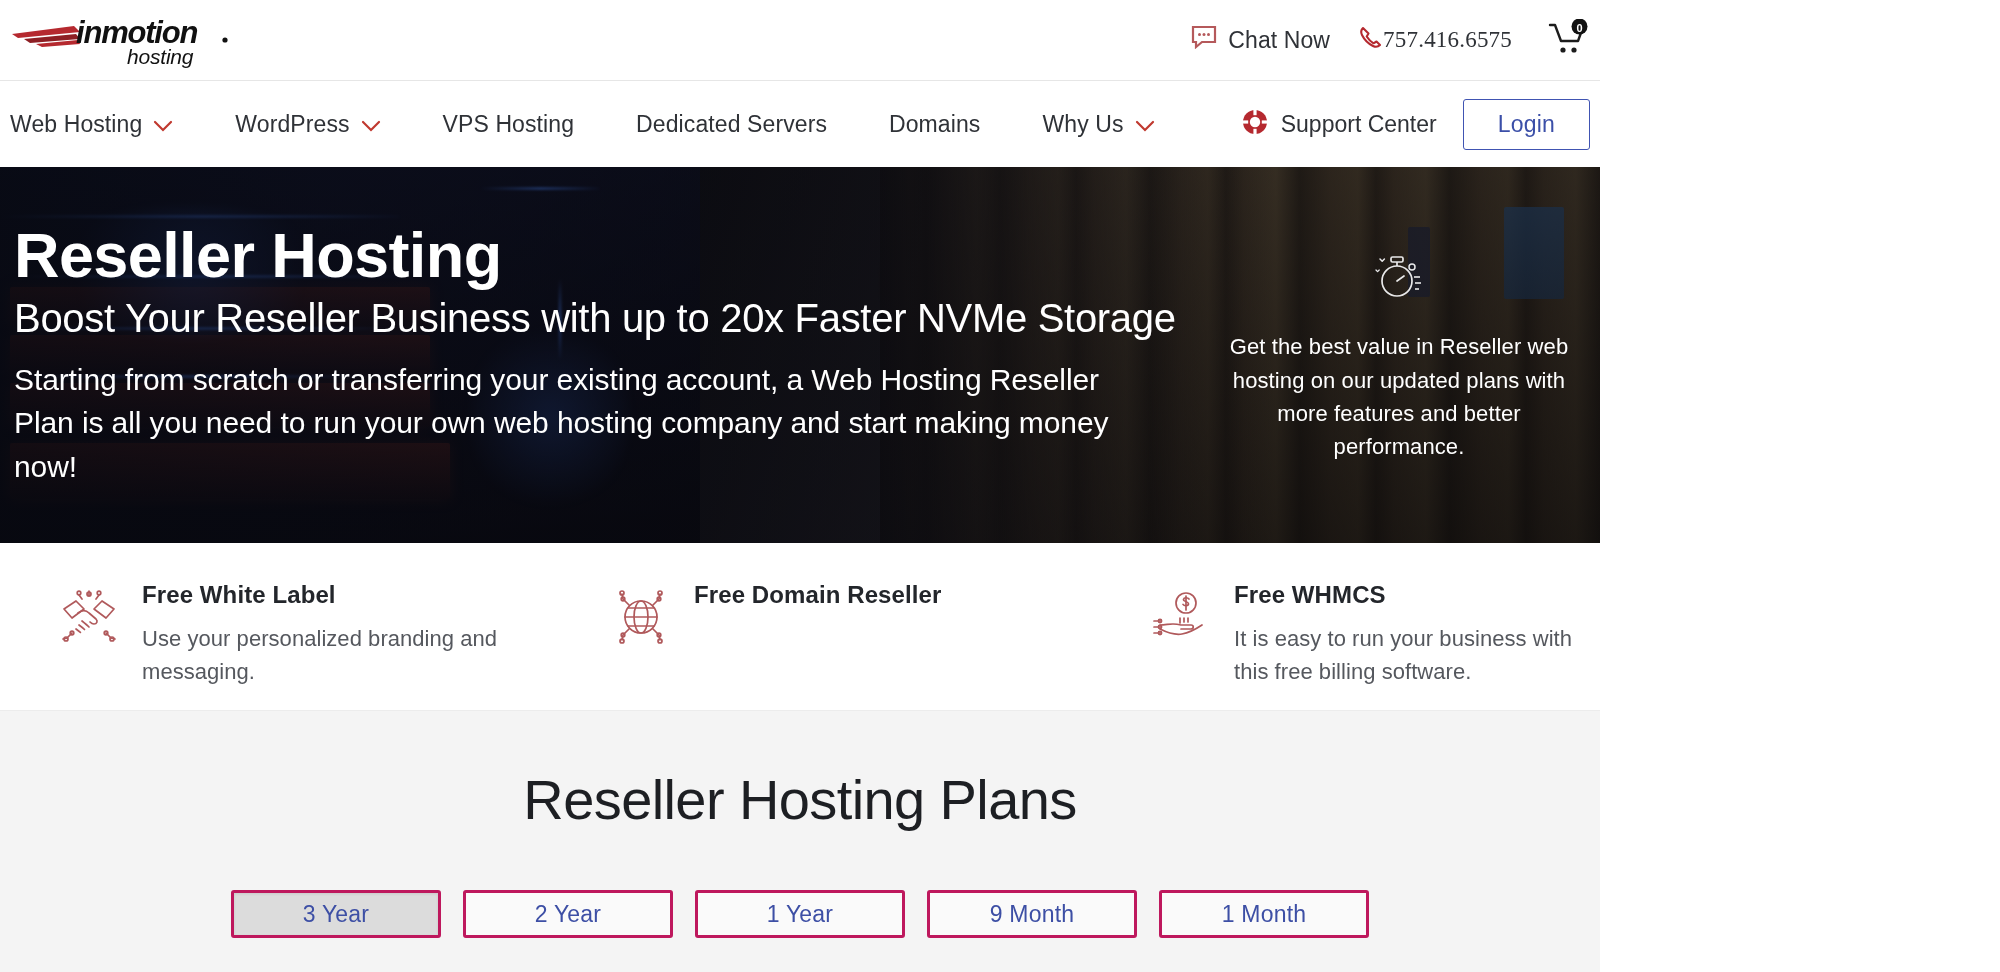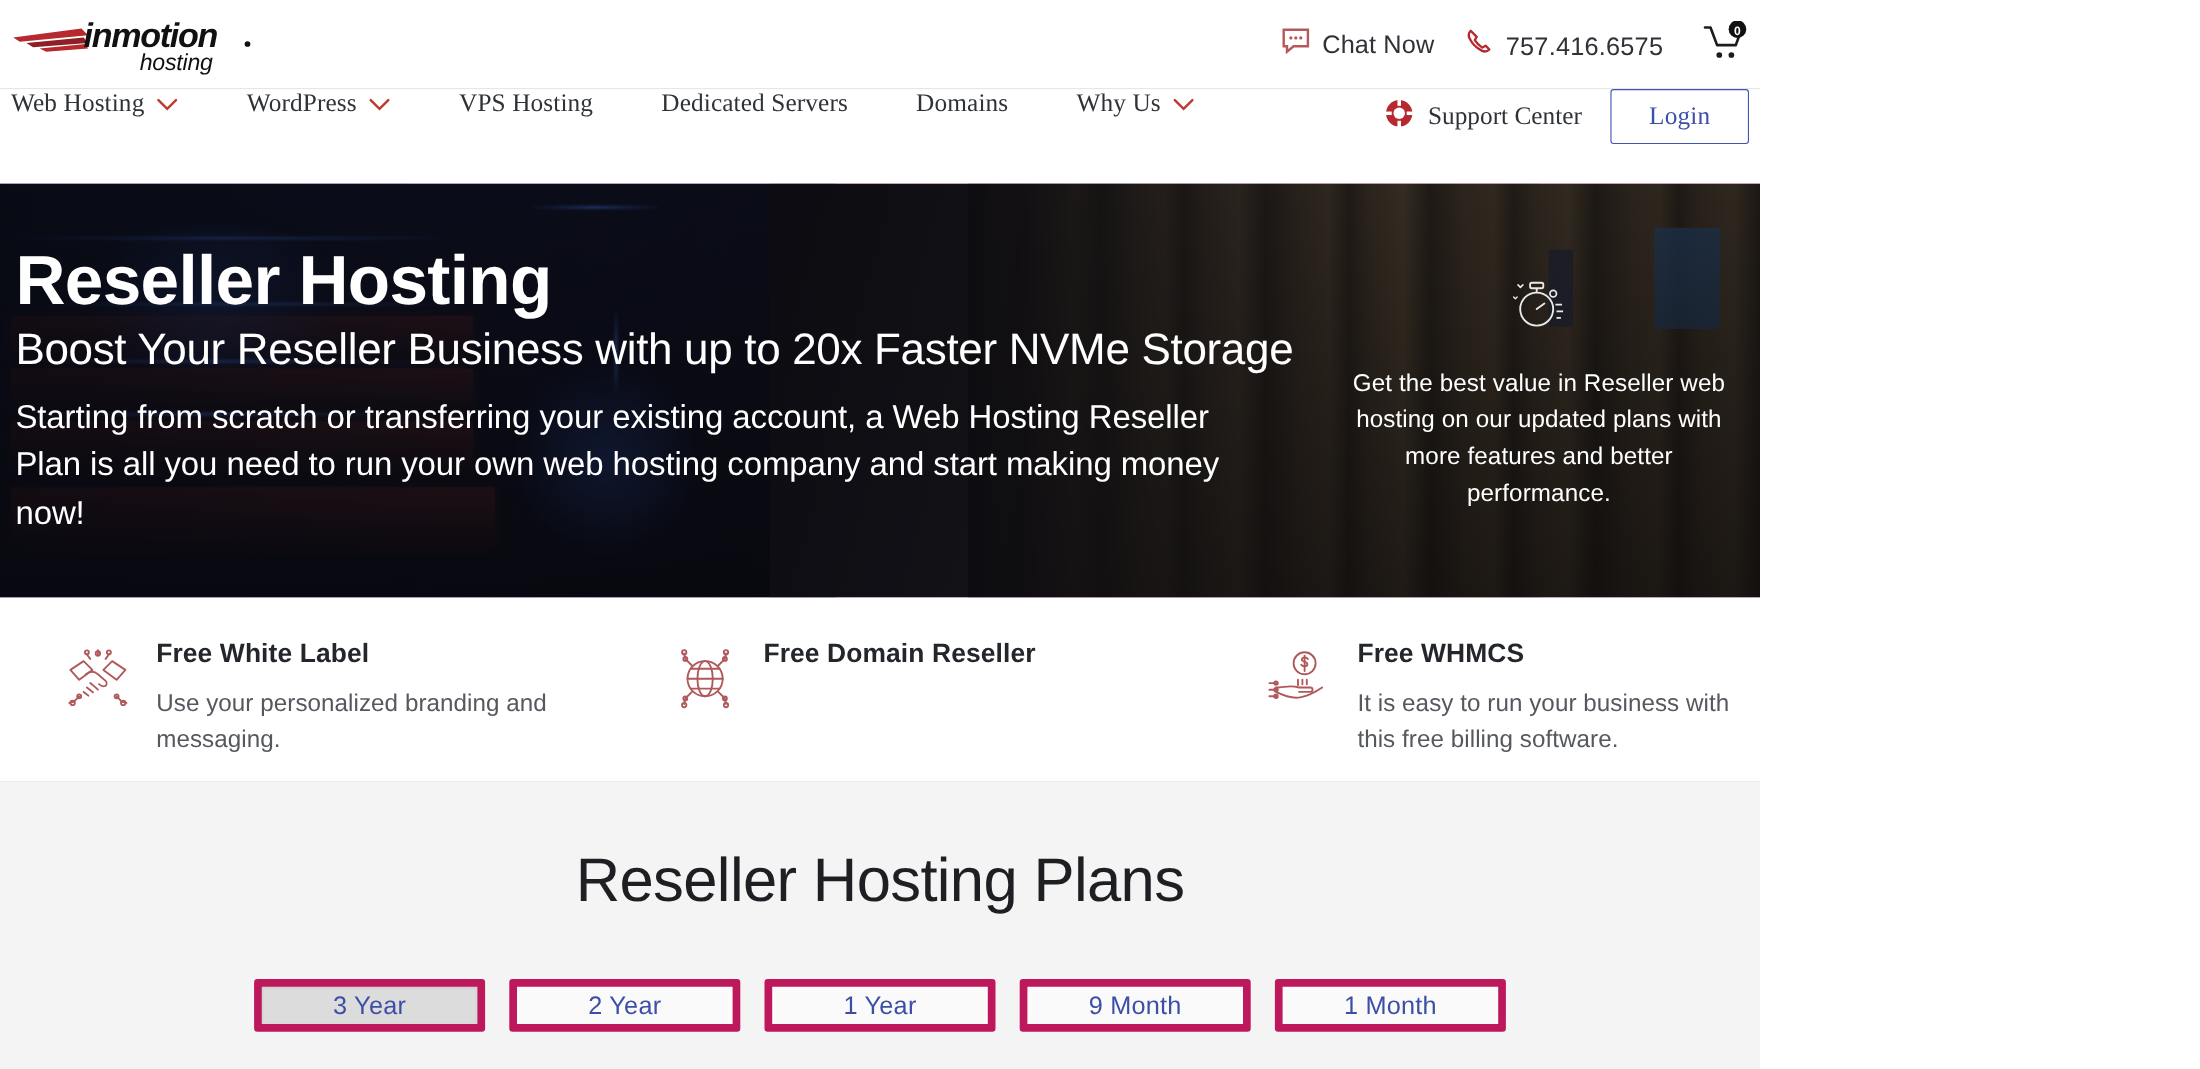"757.416.6575" .phone-link { align-items: flex-end -> center; font-family: none -> Liberation Serif, serif; gap: 12px -> none }
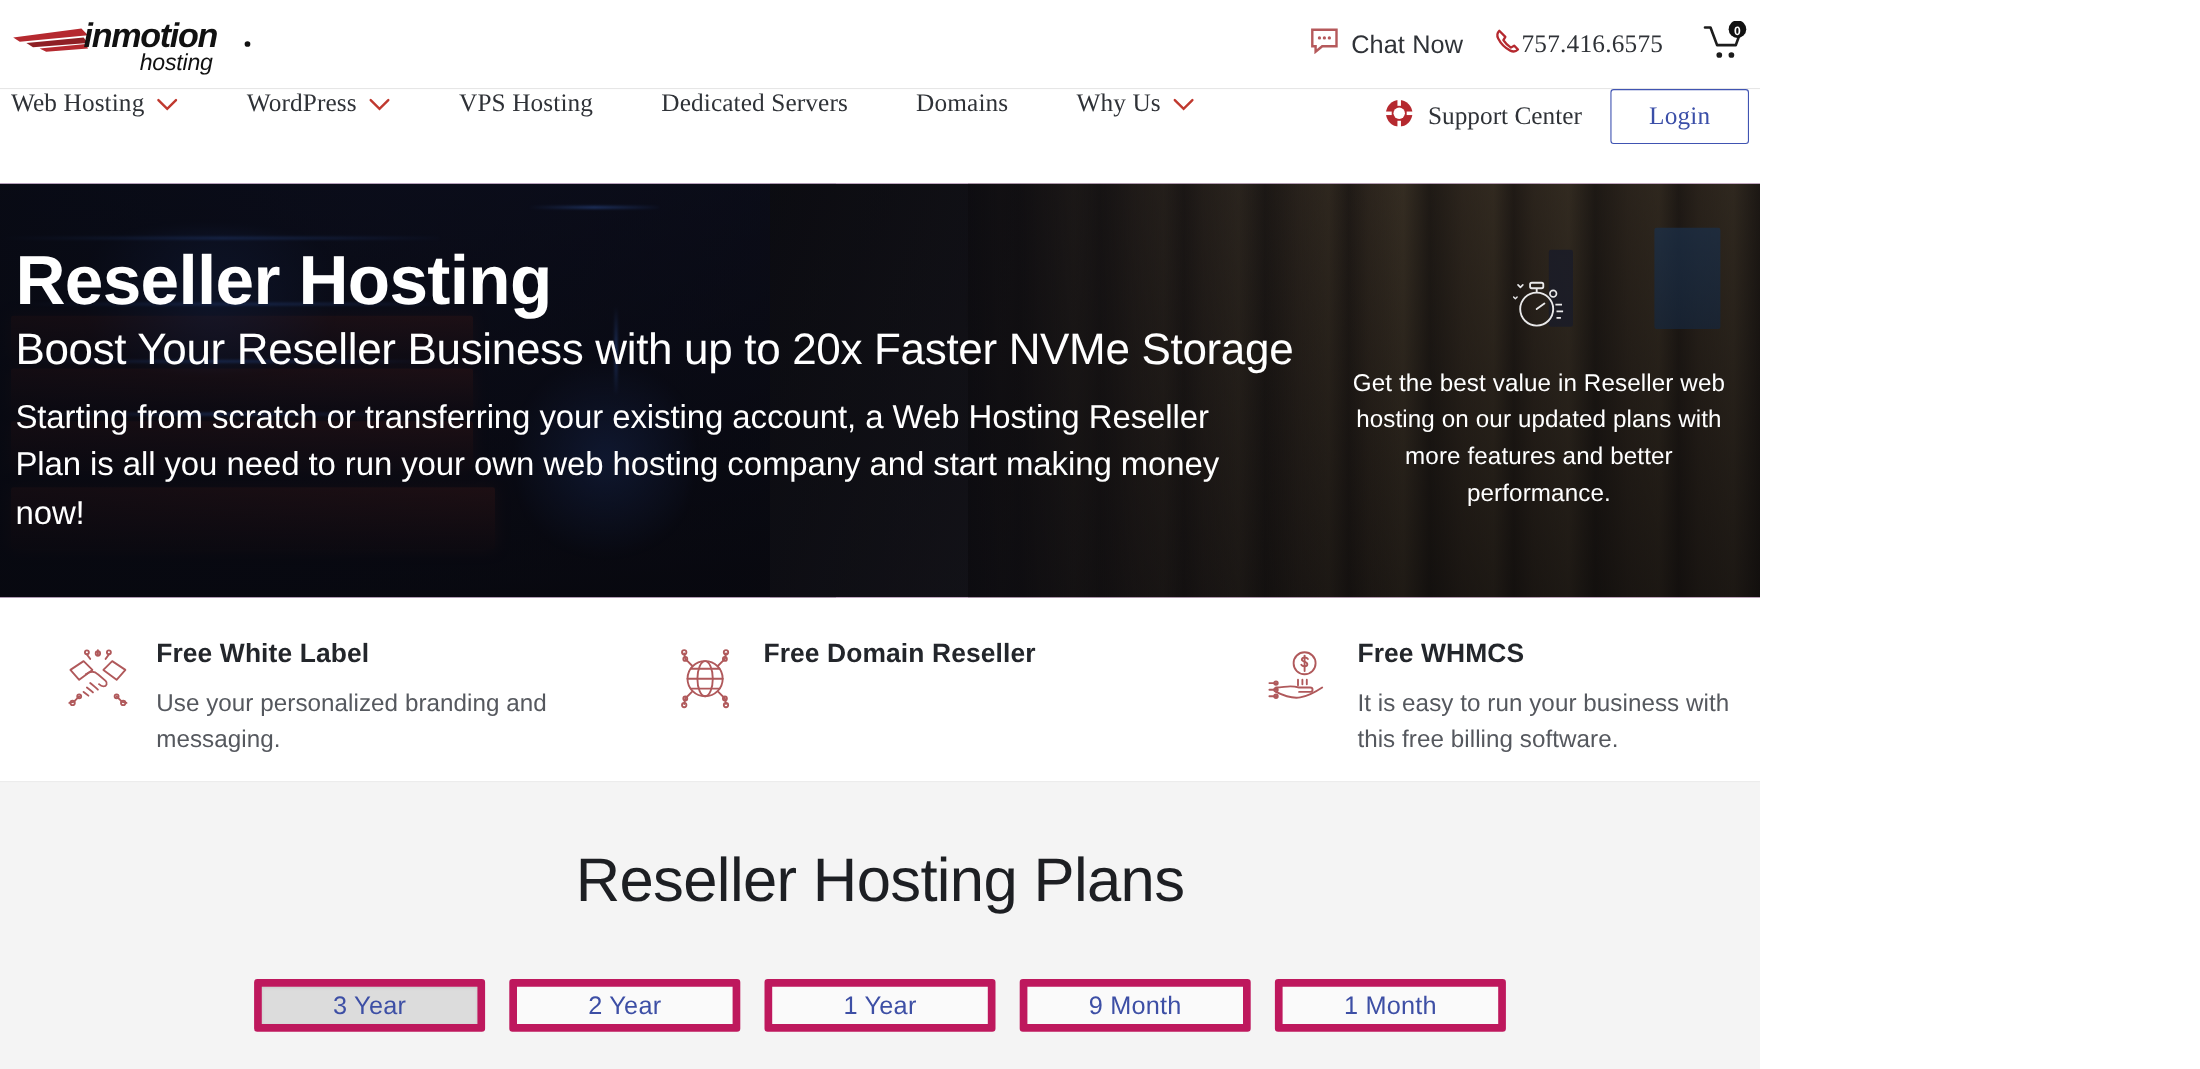"Web Hosting" .navbar-inner { align-items: flex-start -> center; font-family: Liberation Serif, serif -> none }
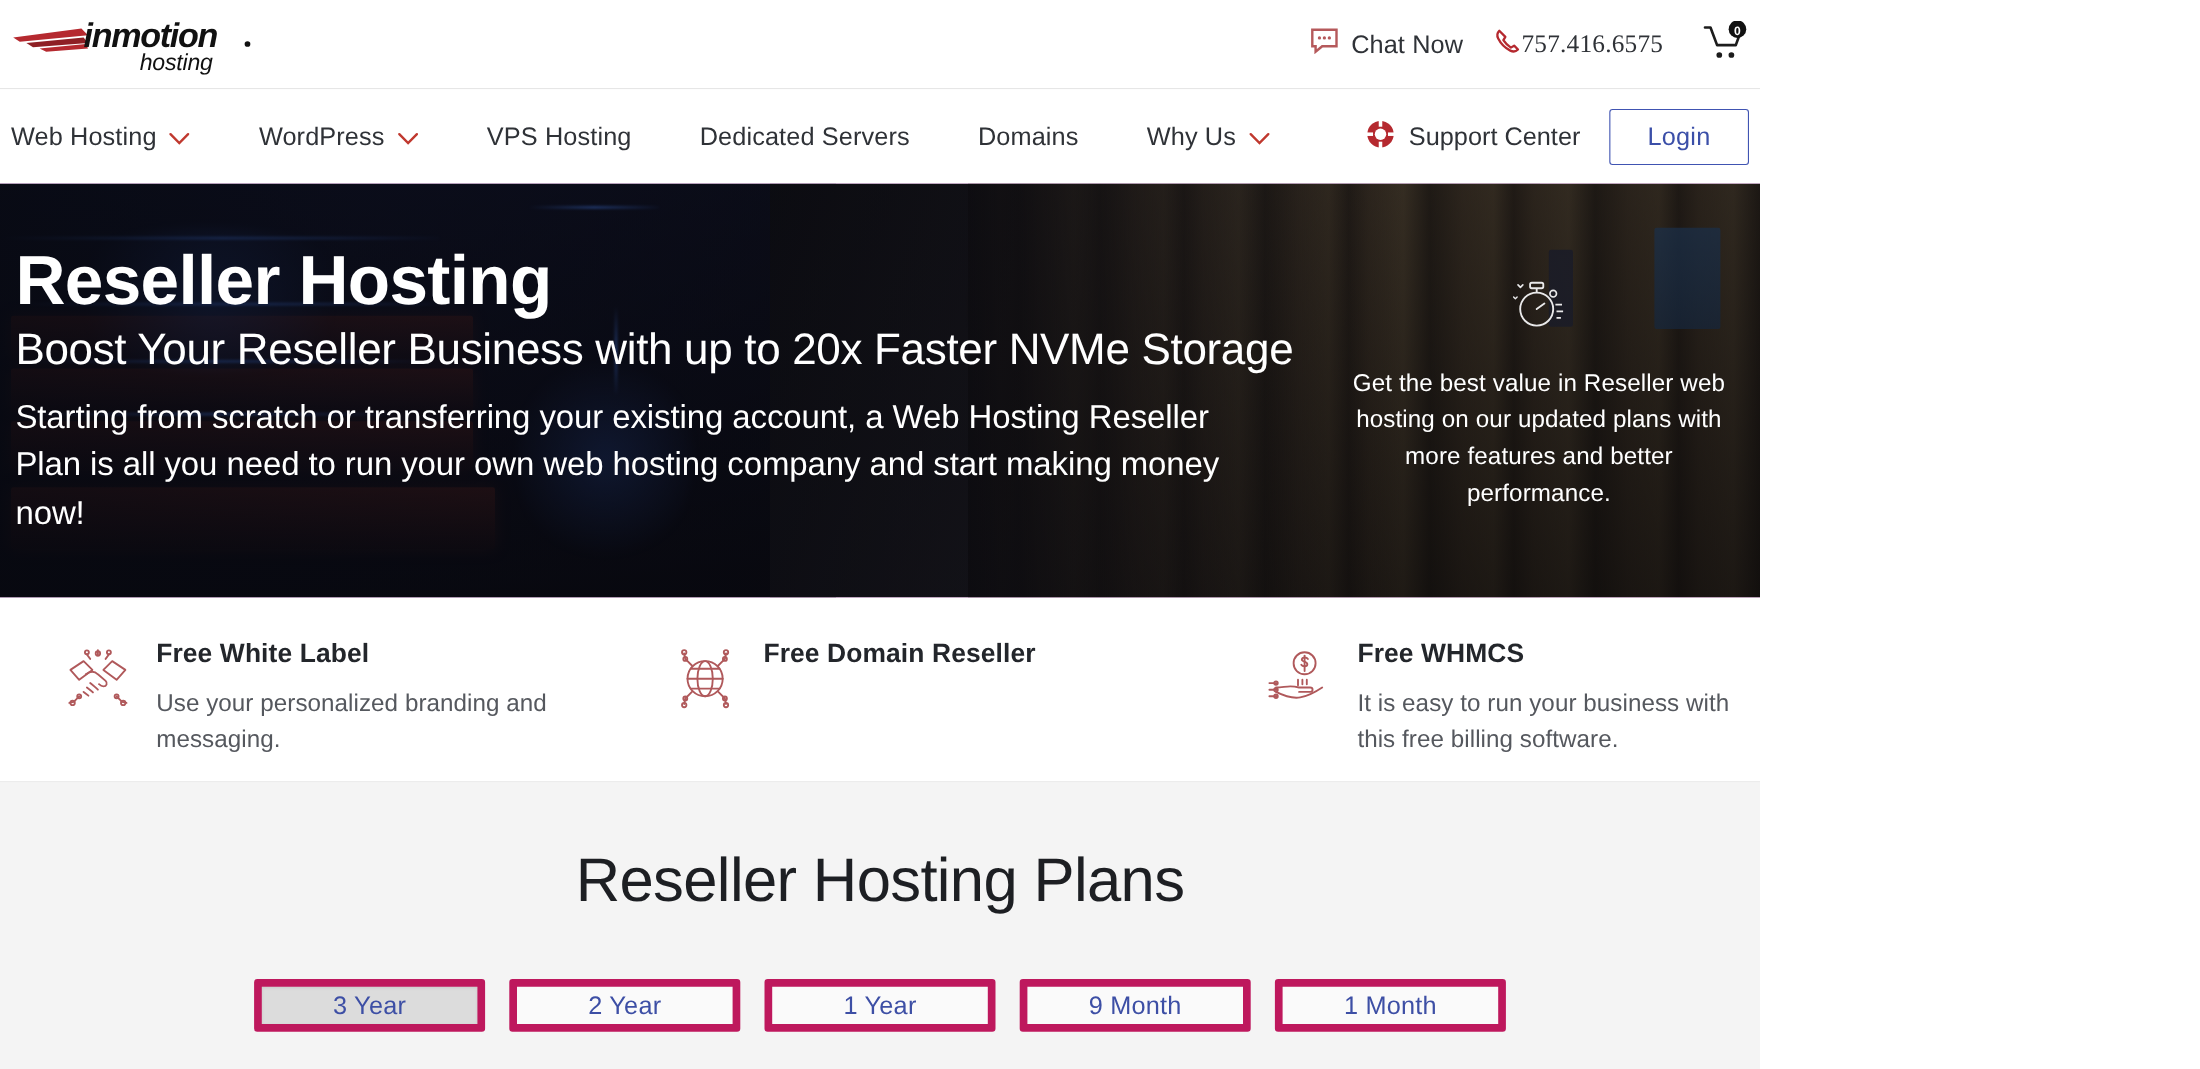"3 Year" .term-tab { border: 7px solid #be185d -> 3px solid #be185d }
